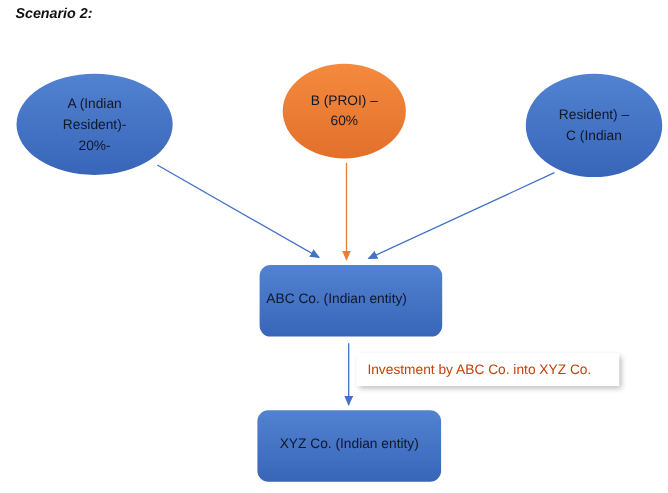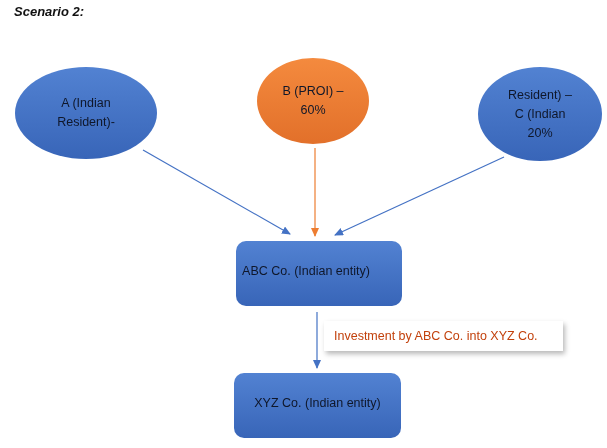"20%-" div { html: none -> <div>20%-</div> }
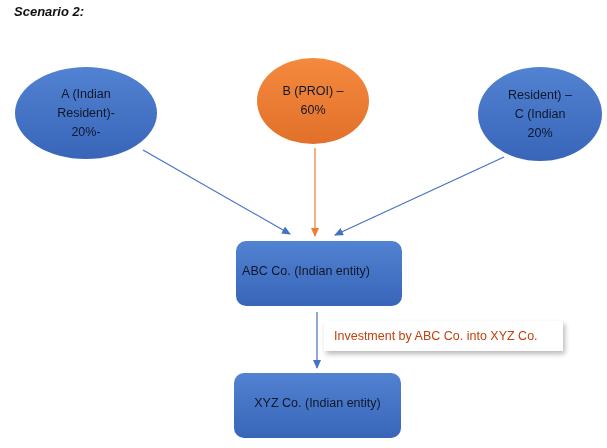"20%" div { html: <div>20%</div> -> none }
